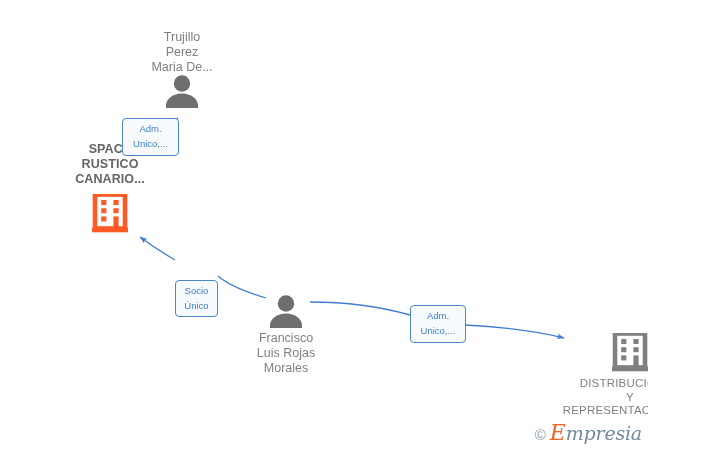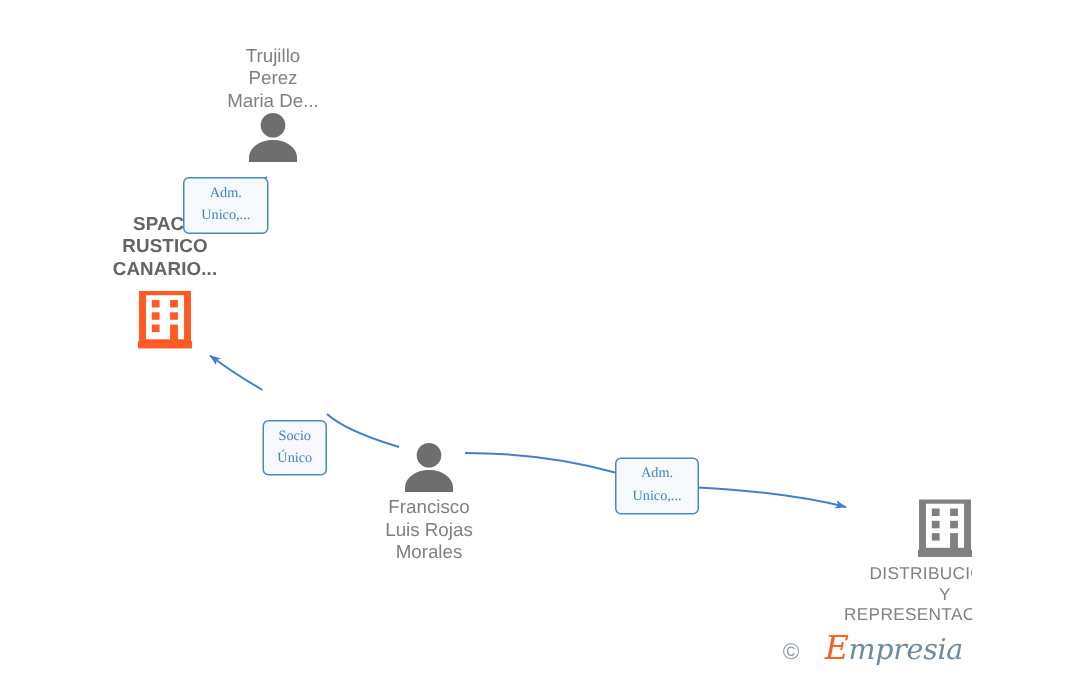"Adm." .chip { font-family: Liberation Serif, serif -> none }
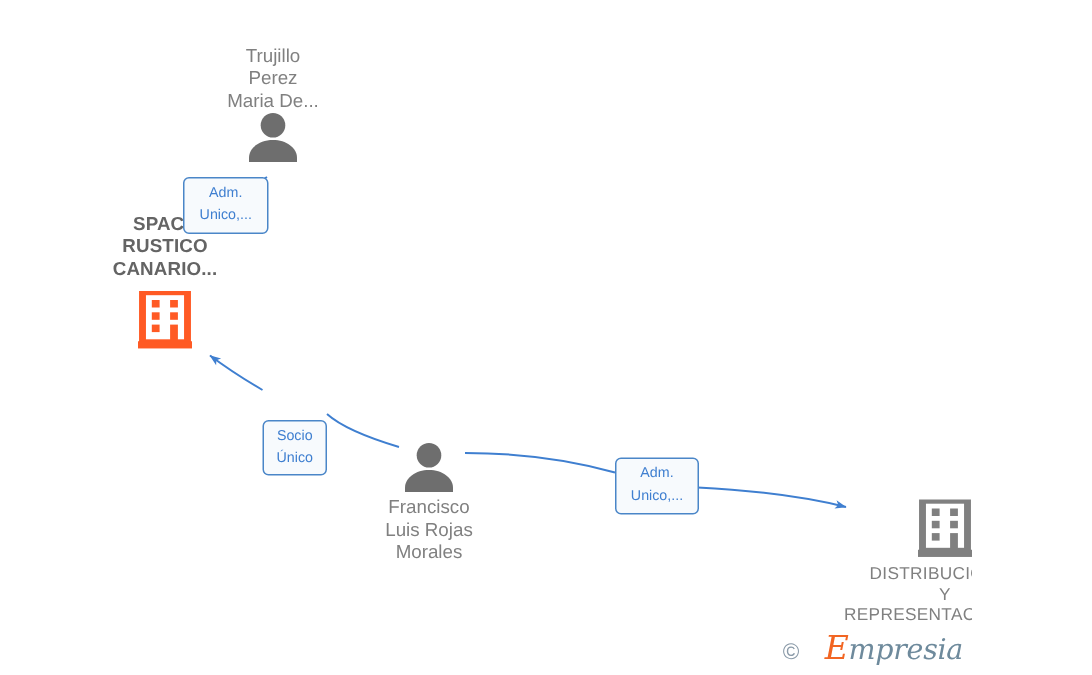"Empresia" #watermark .brand { margin-left: 13px -> none }
